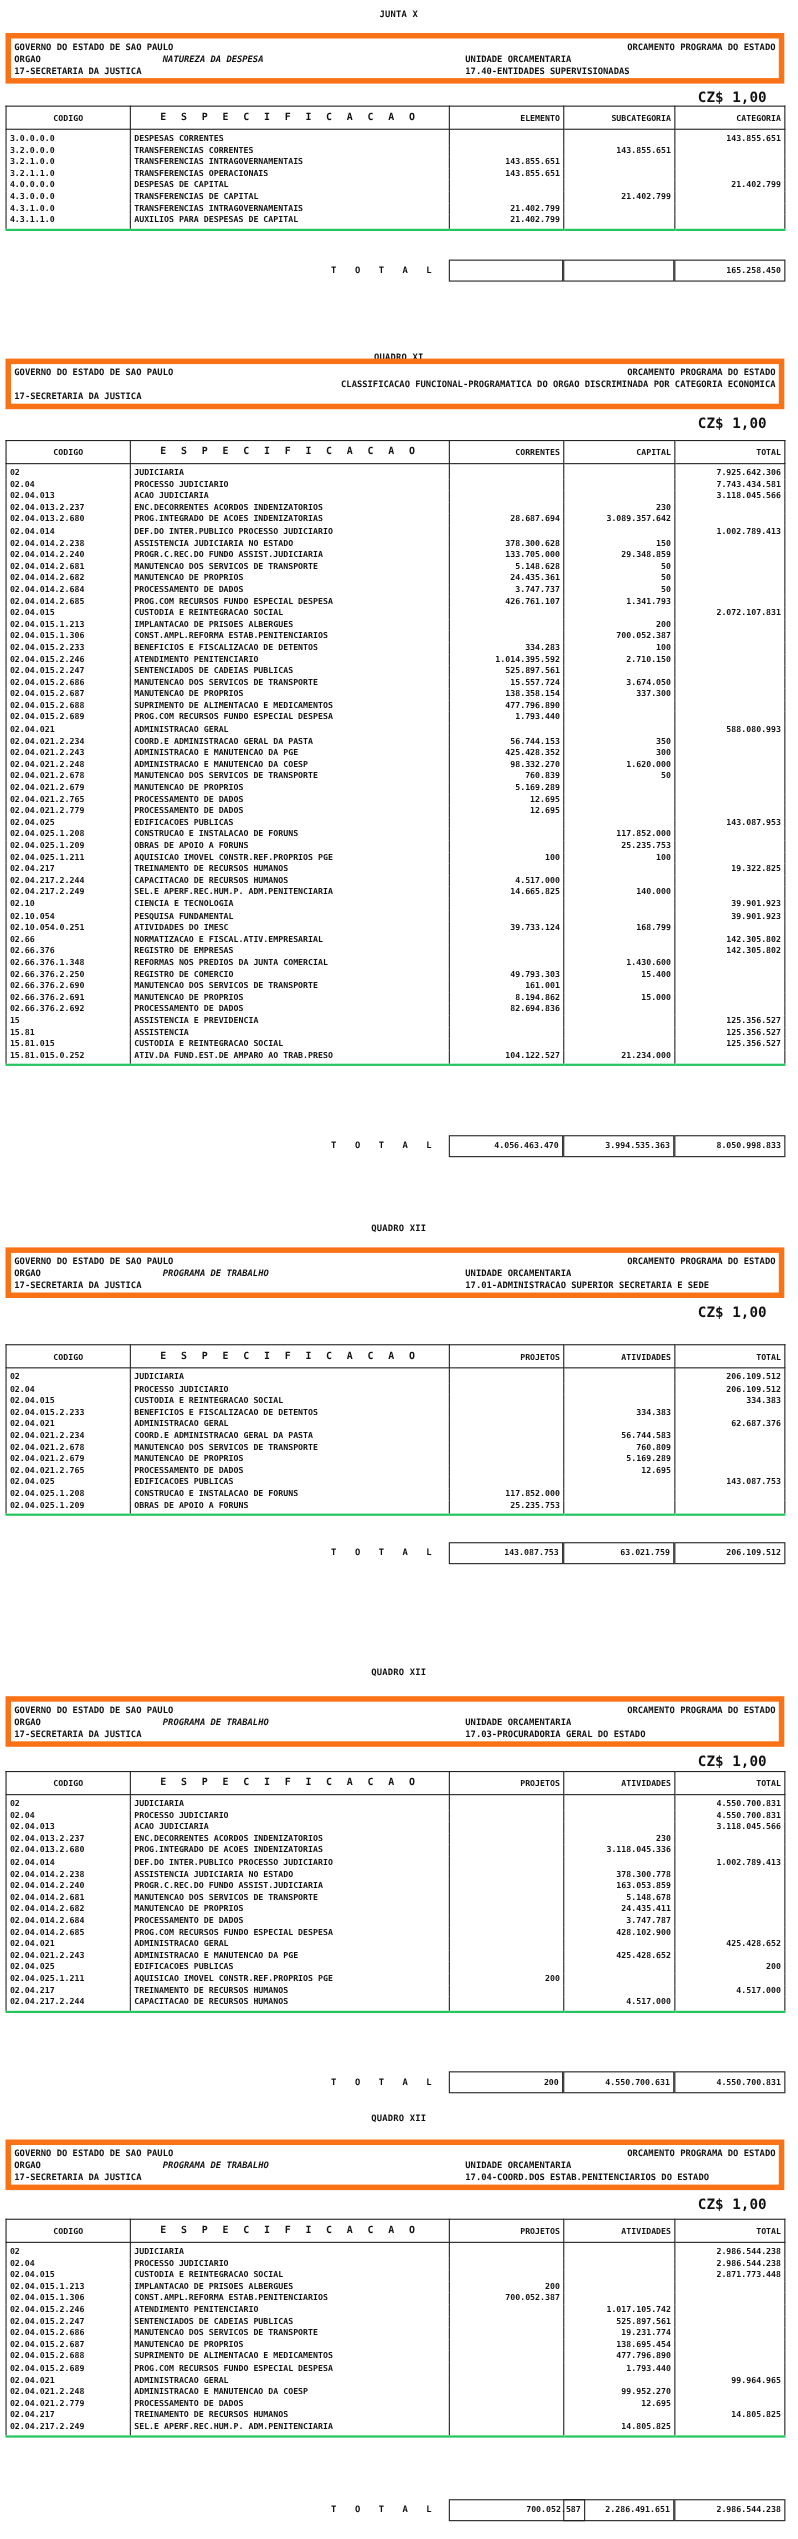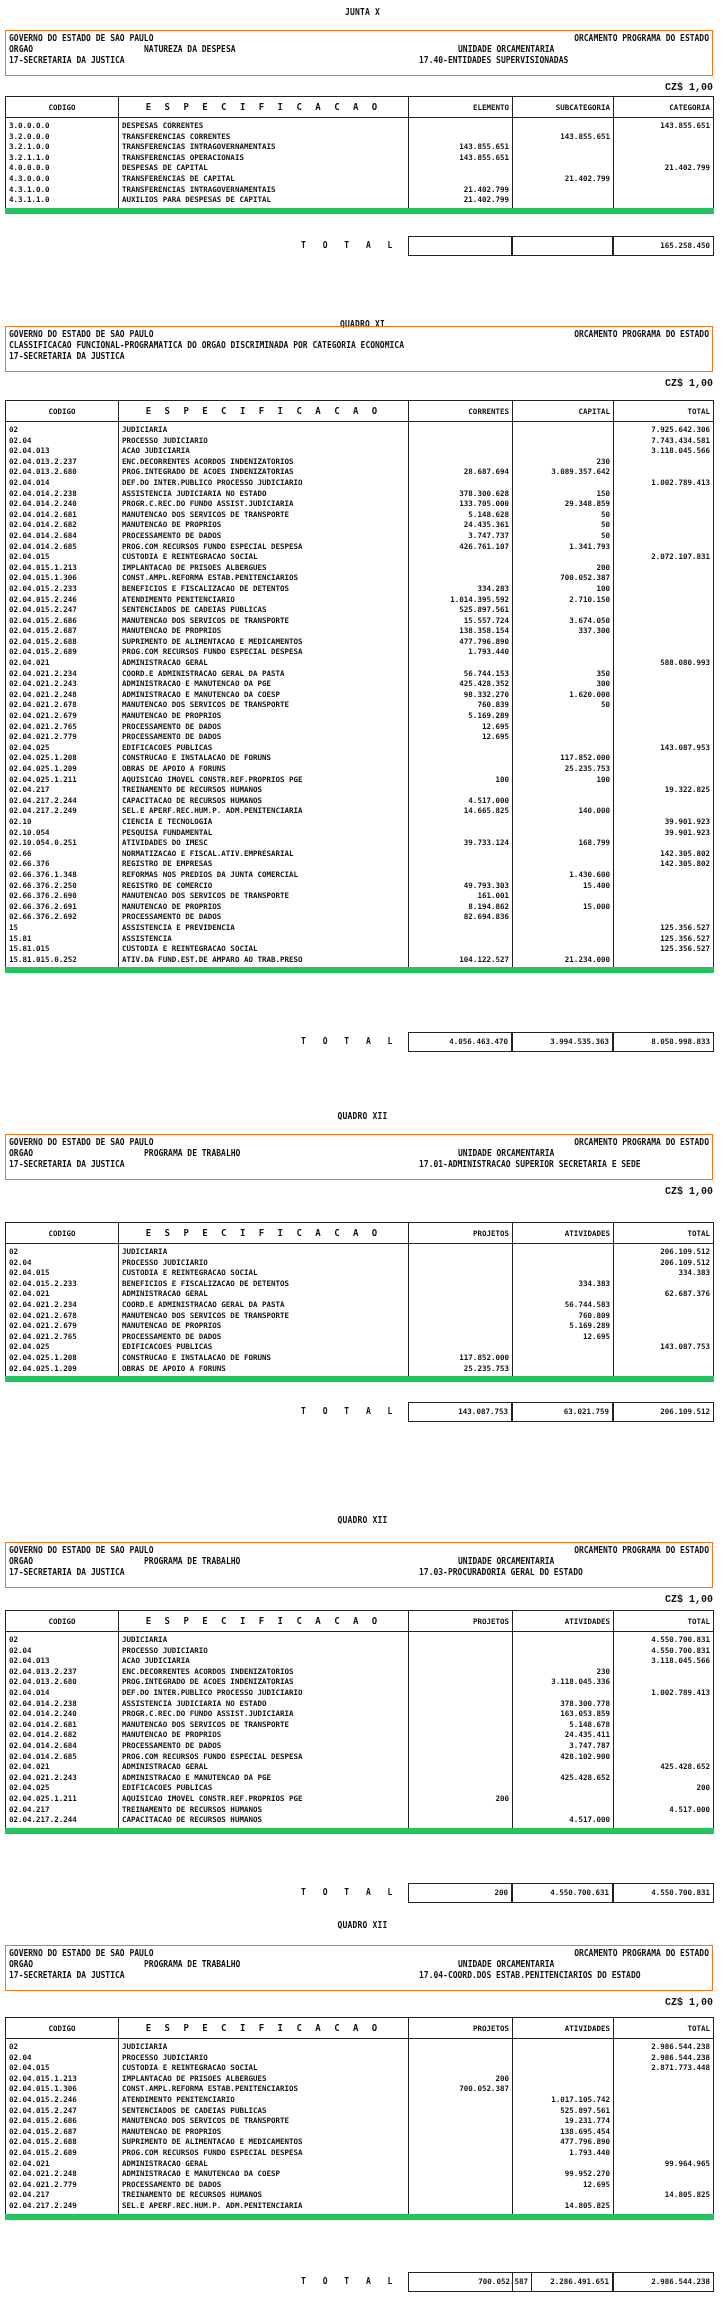"GOVERNO DO ESTADO DE SAO" .hdr-box { border: 1px solid #f97316 -> 5px solid #f97316 }
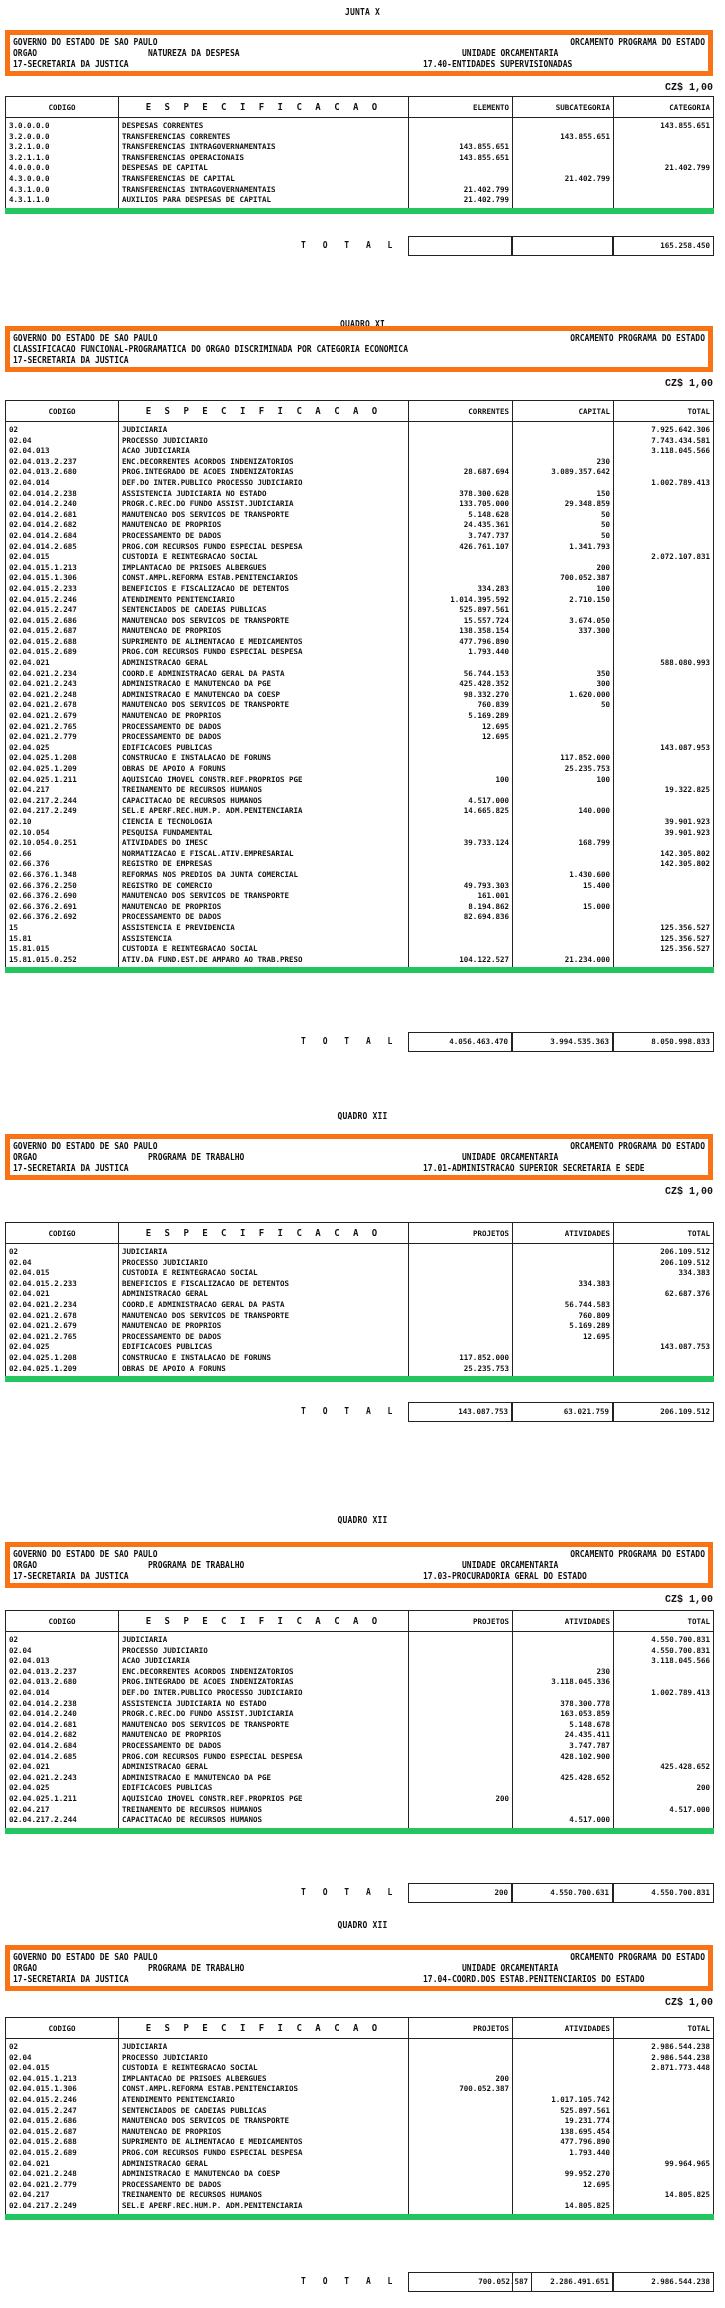"NATUREZA DA DESPESA" .hdr-row .m { font-style: none -> italic; width: 314px -> 275px }
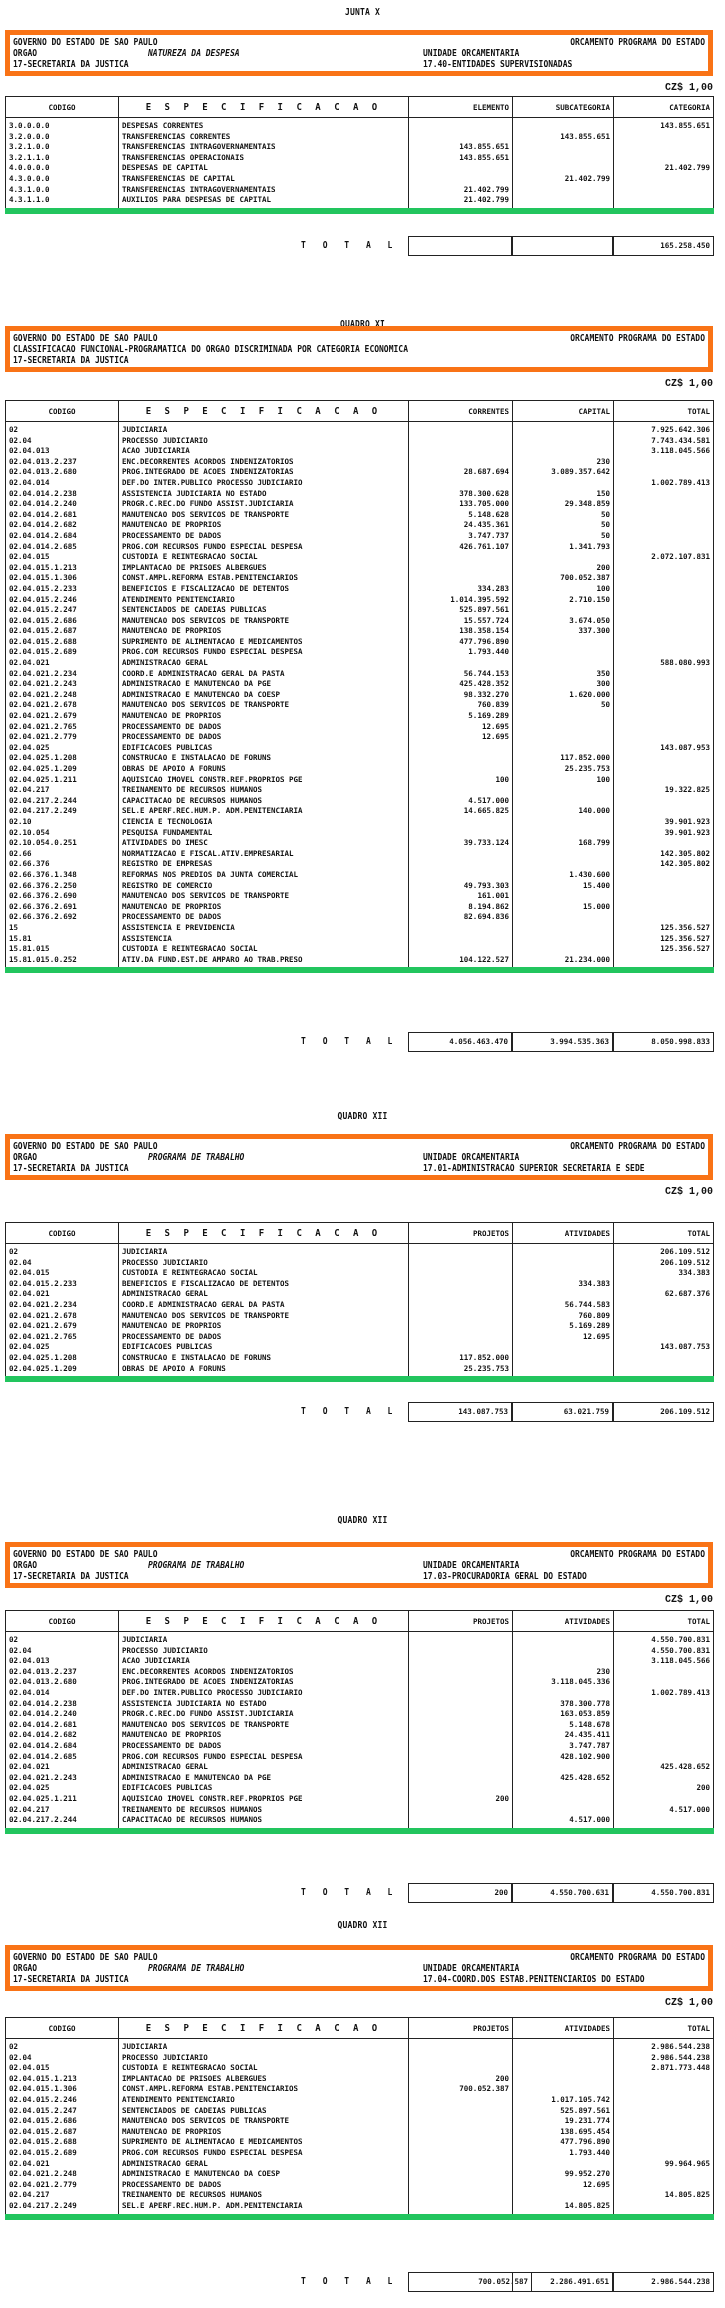"CZ$ 1,00" .currency { font-family: Liberation Mono, monospace -> none; font-size: 10px -> 13px; right: 12px -> 28px }
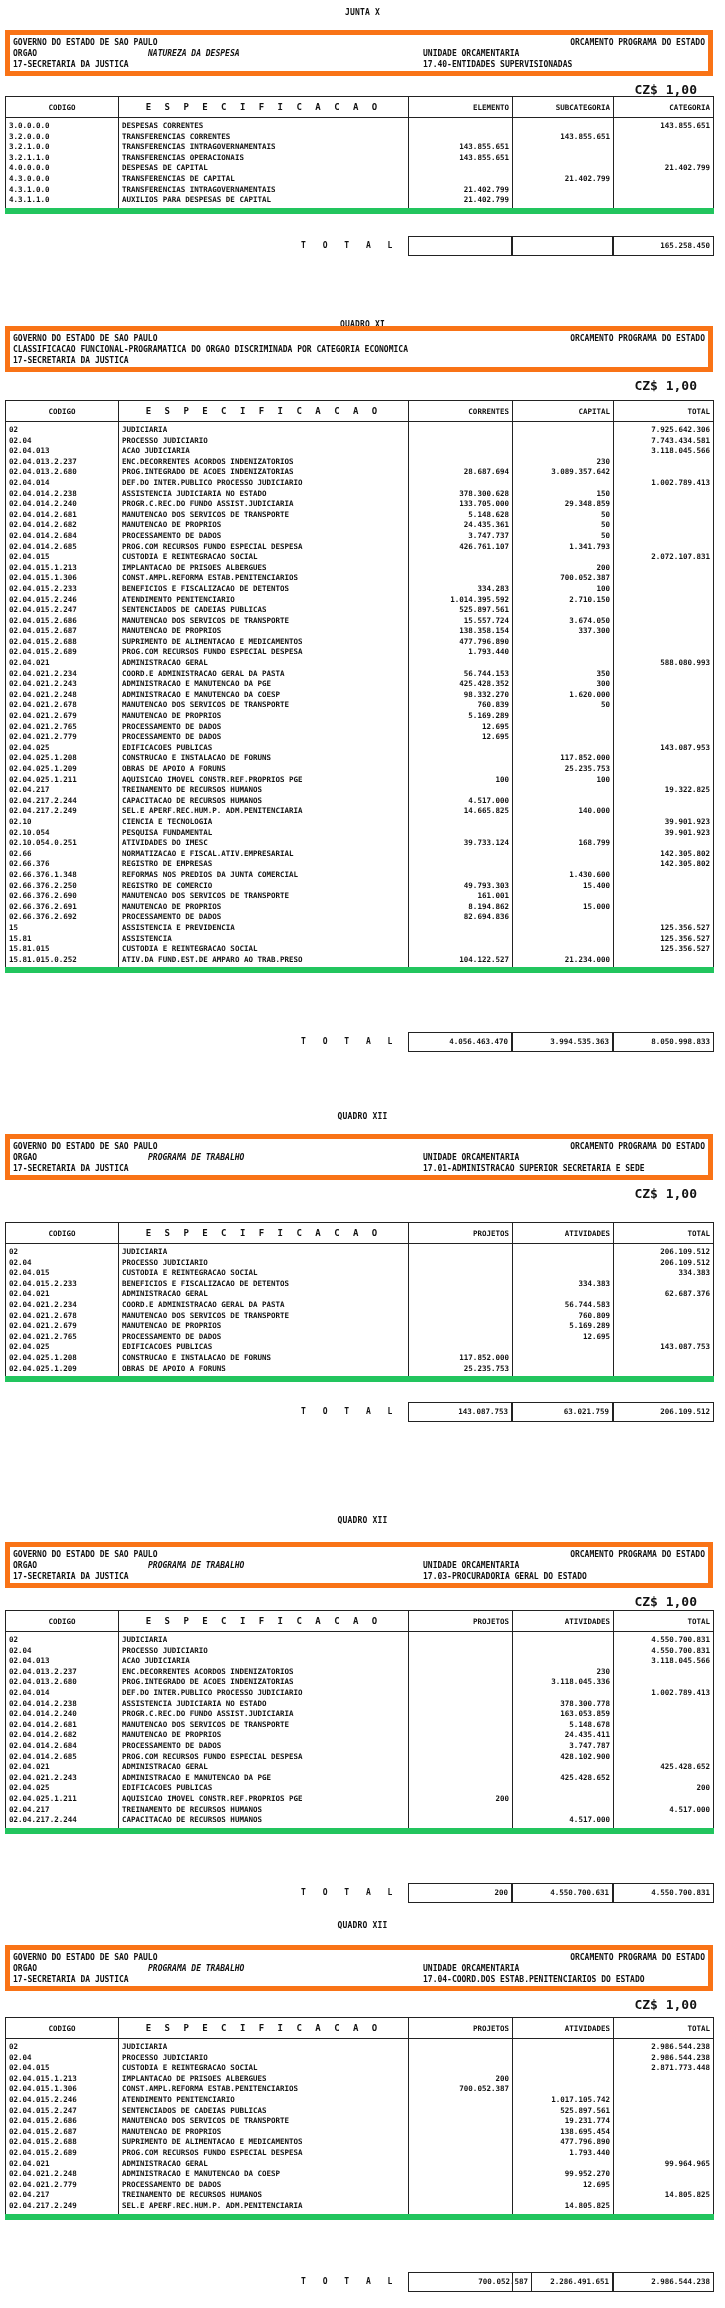"4.3.1.1.0" table.grid tbody tr:last-child td { border-bottom: 6px solid #22c55e -> 2px solid #22c55e }
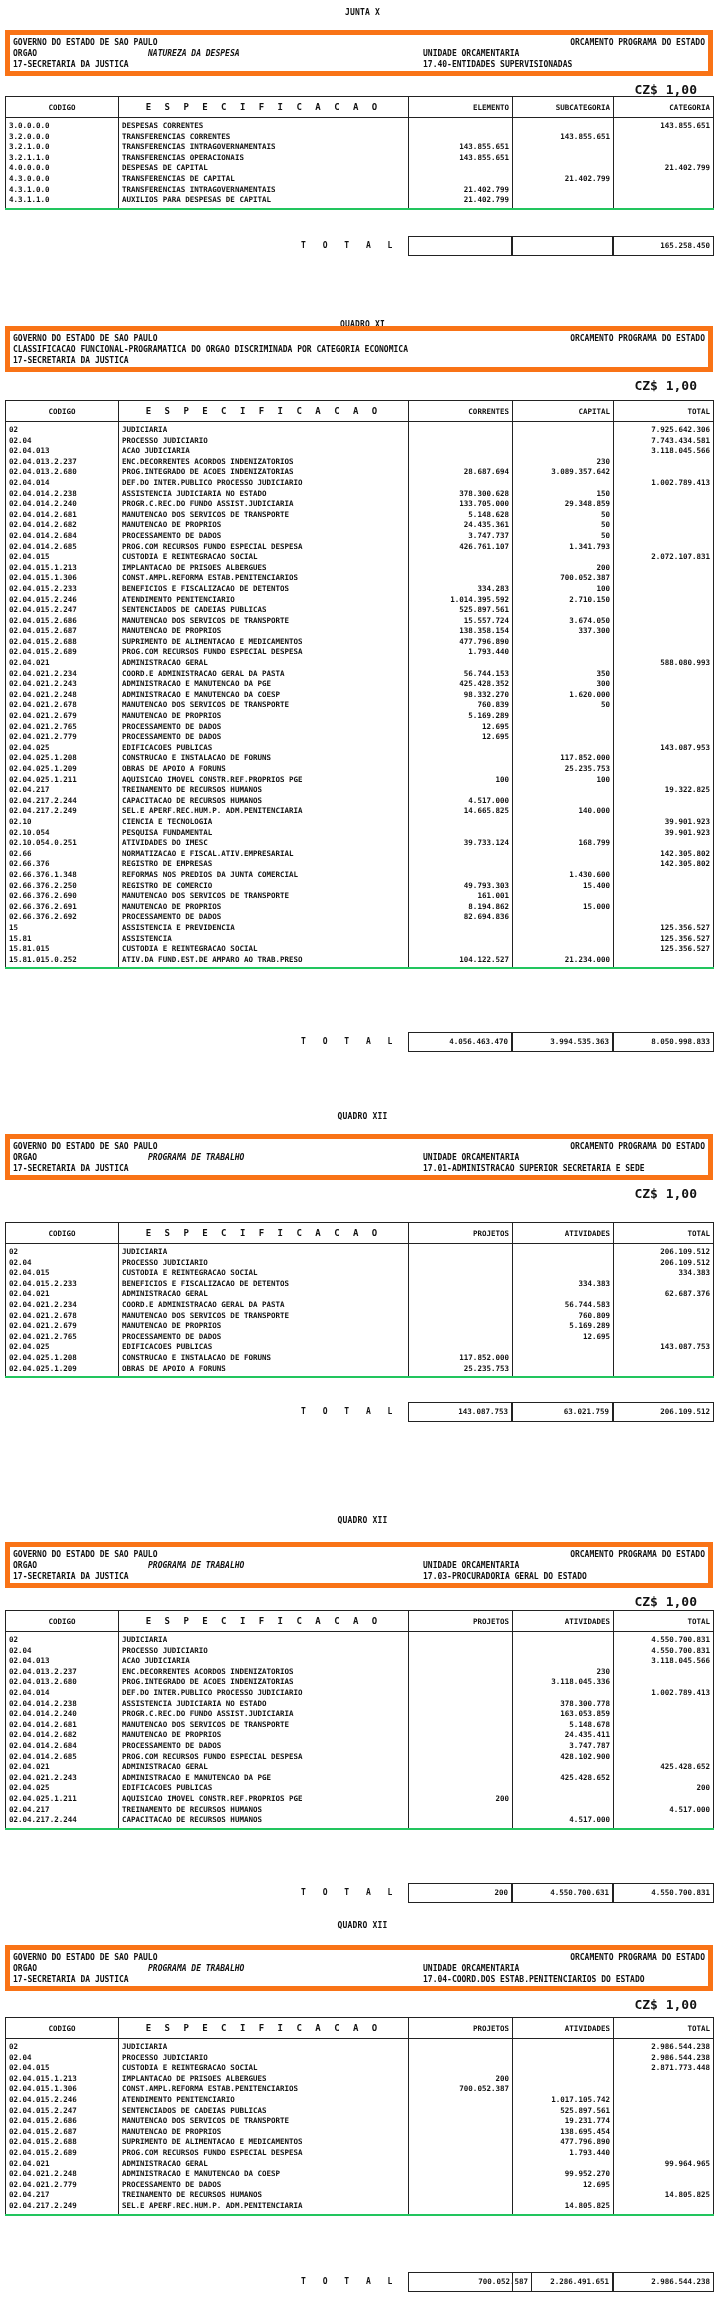"CLASSIFICACAO FUNCIONAL-PROGRAMATICA DO" .hdr-center { text-align: left -> right }
